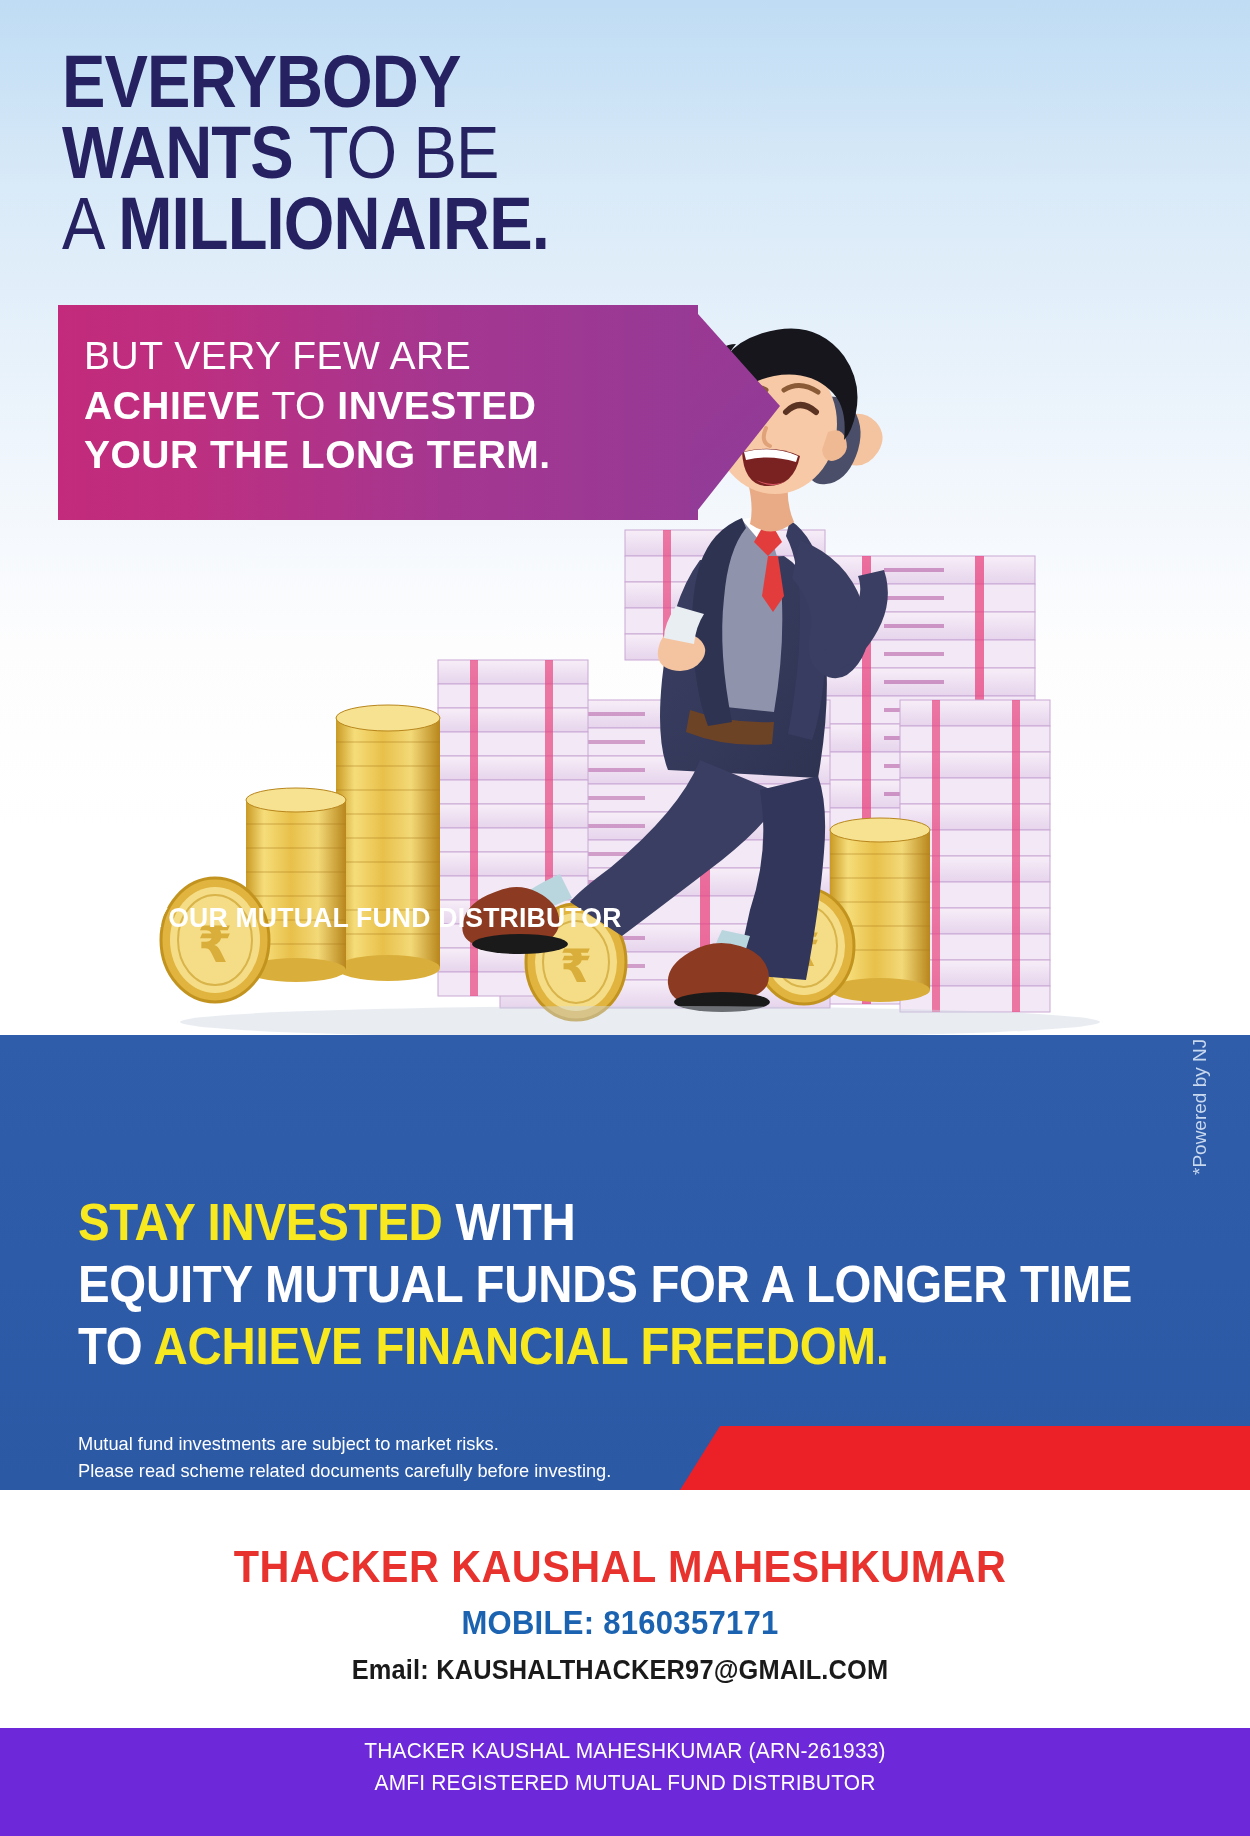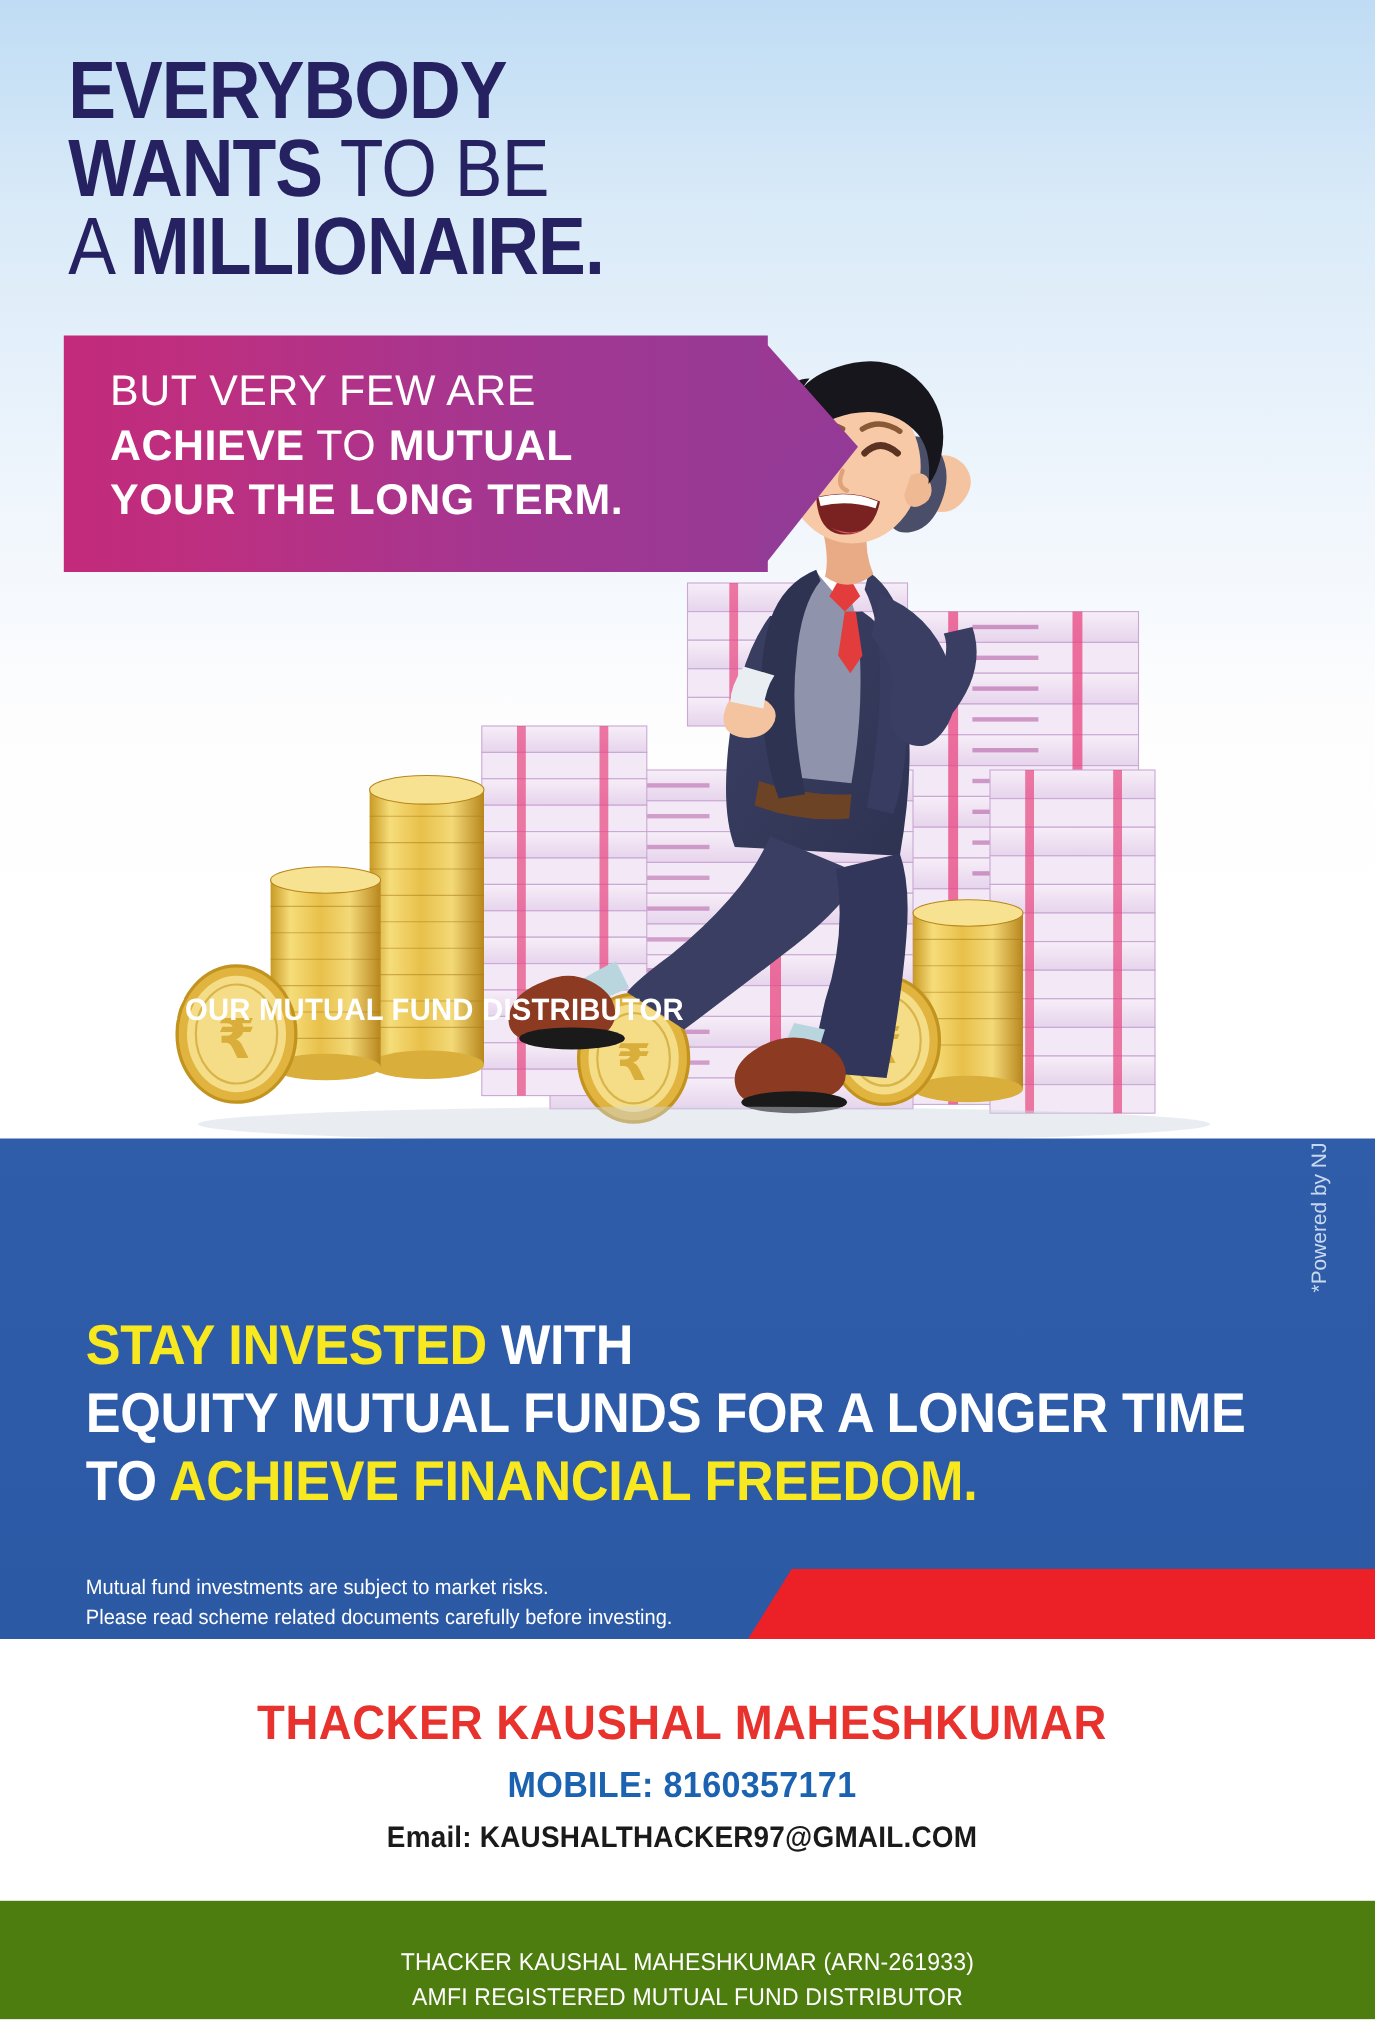"BUT VERY FEW ARE" .arrow-text .ln { margin-left: 16px -> none }
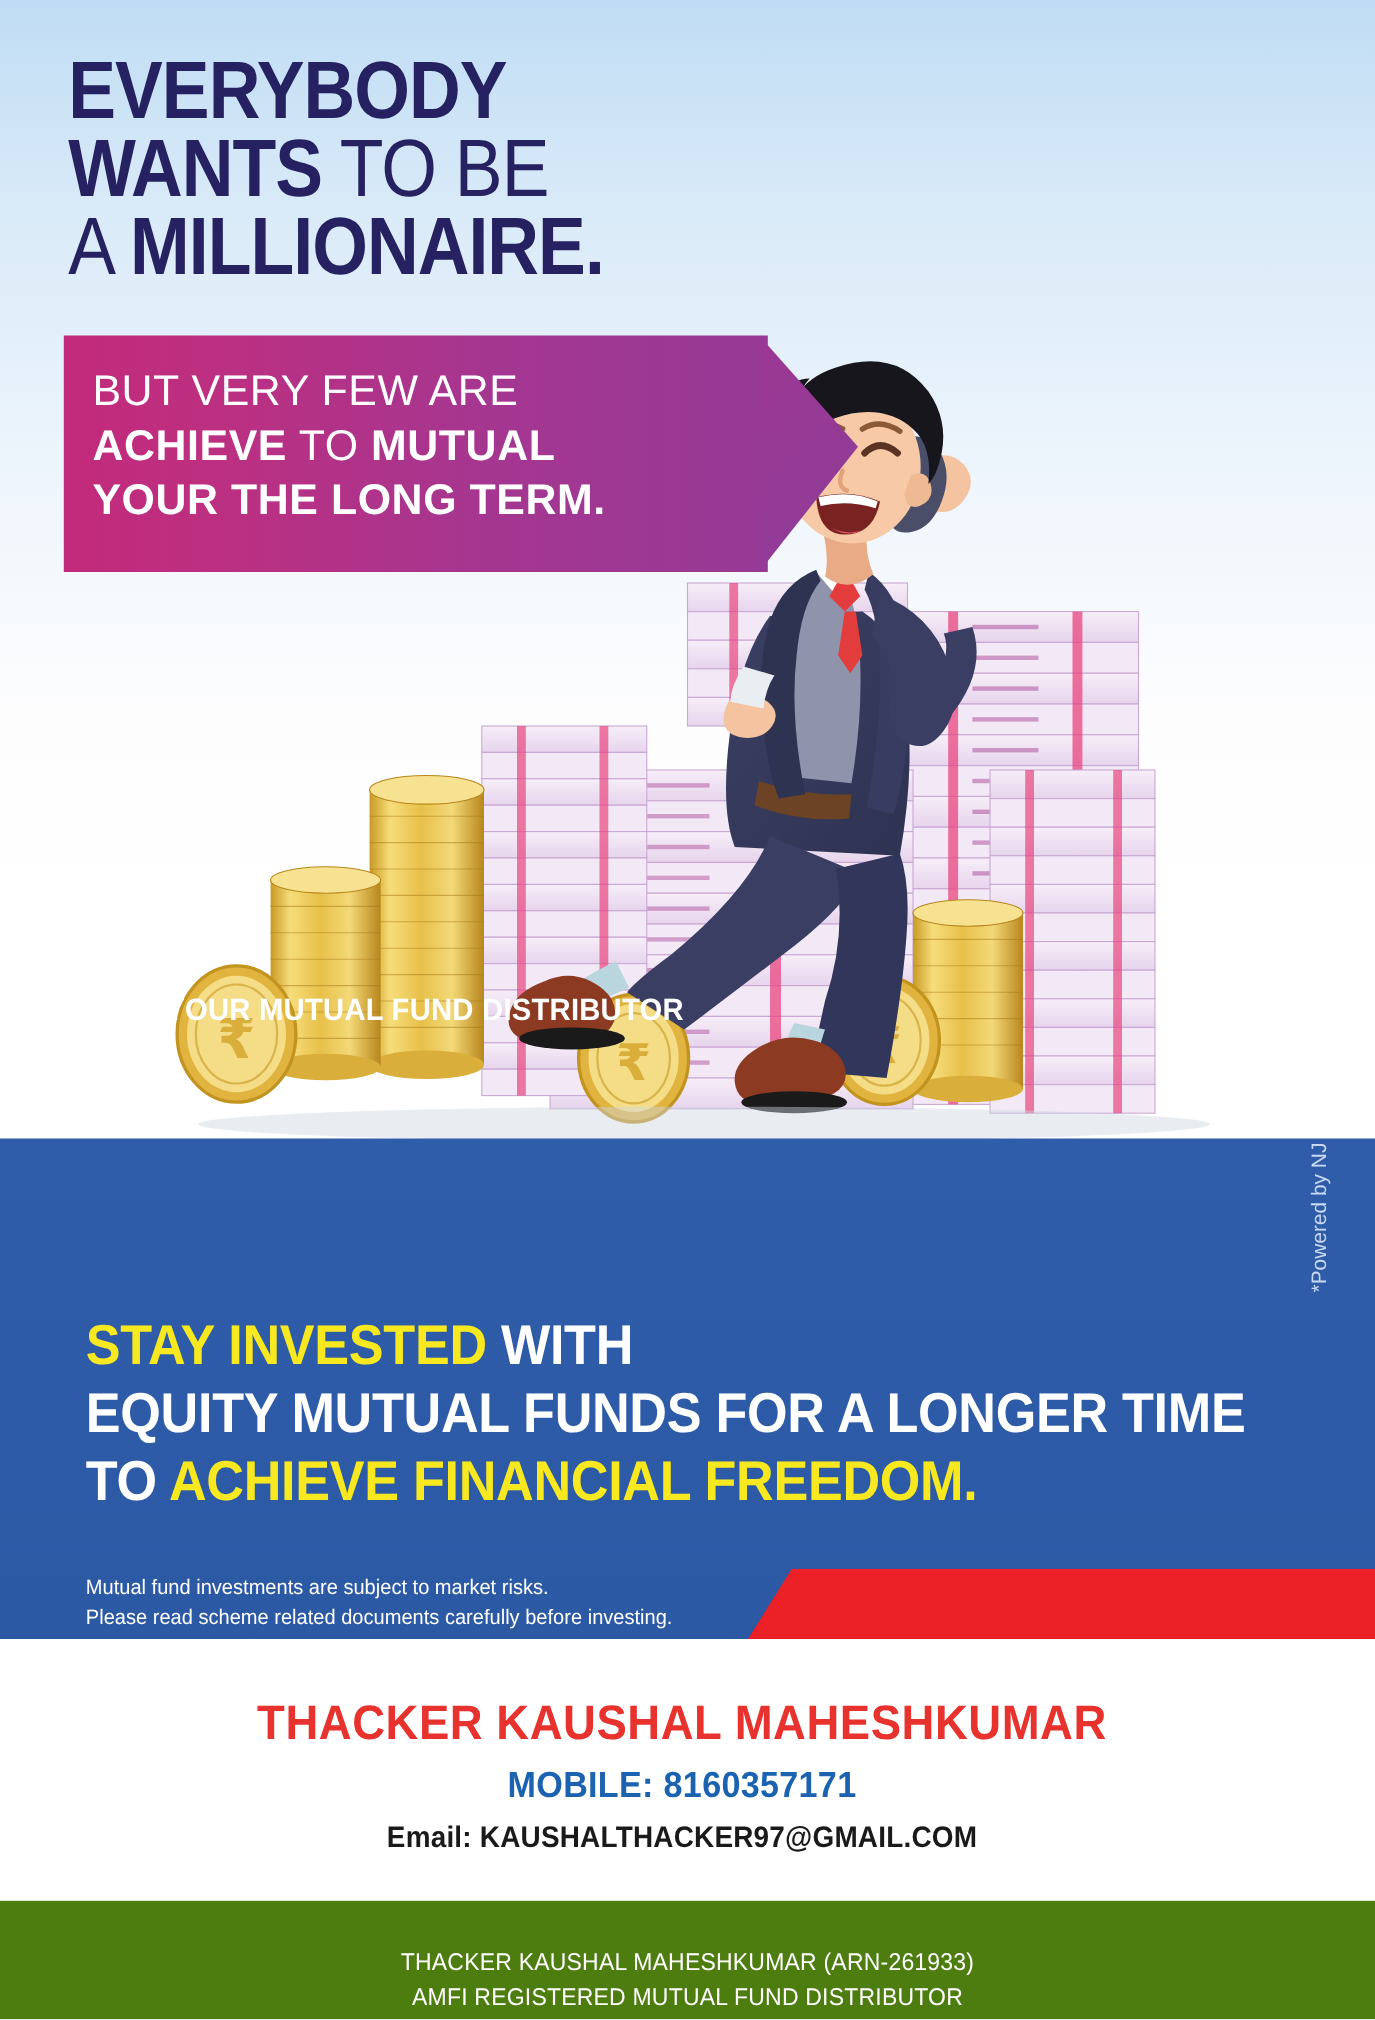"MUTUAL" b { text: MUTUAL -> INVESTED }
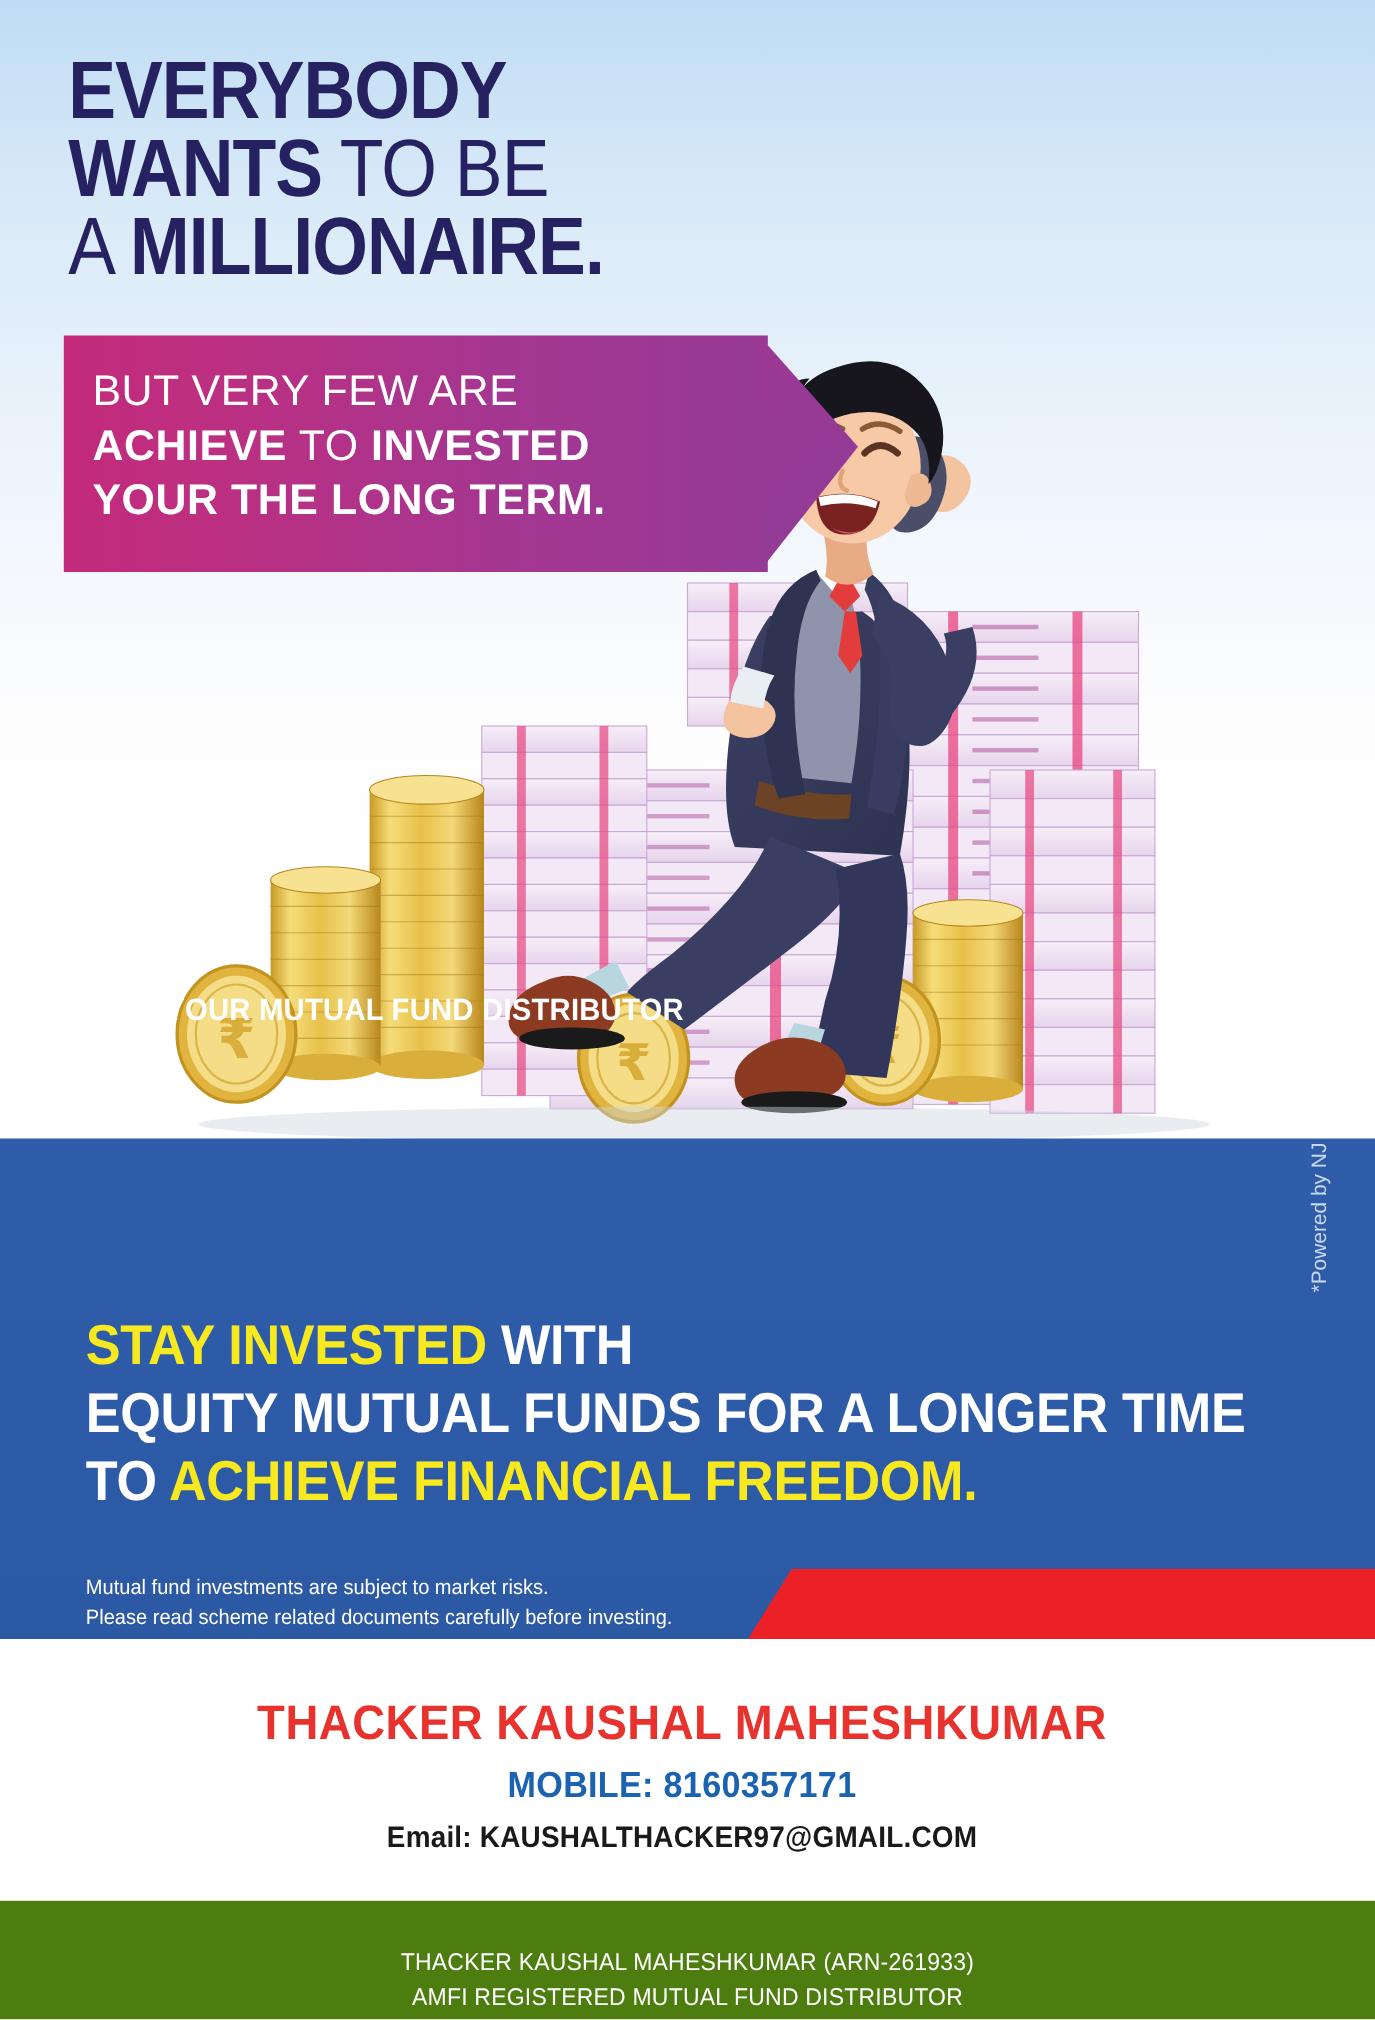"THACKER KAUSHAL MAHESHKUMAR (ARN-261933)" .footer { background: #4d7c0f -> #6d28d9; padding-top: 40px -> 7px }
